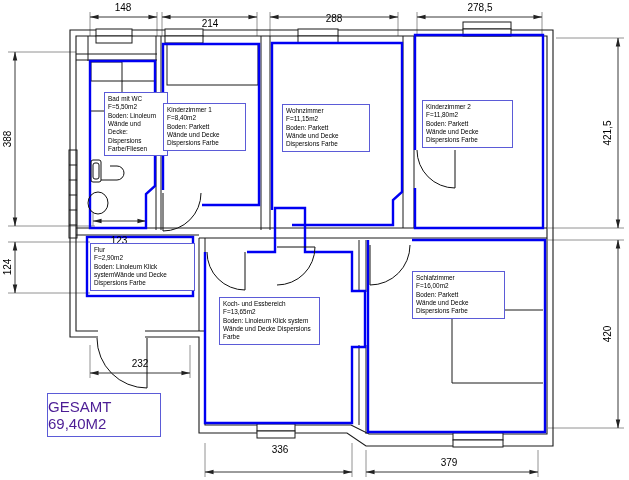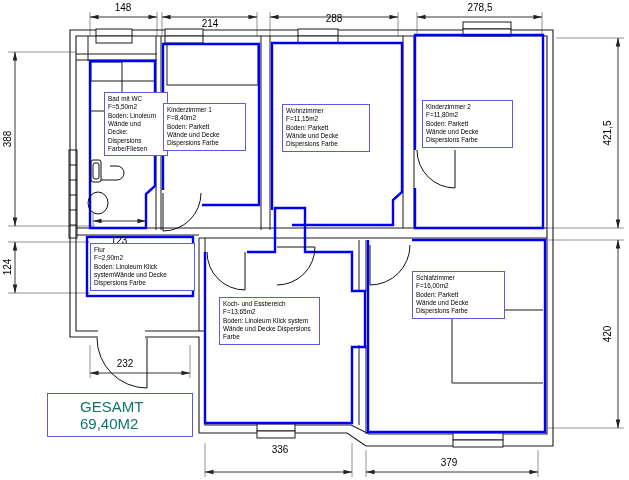"232" div.dim { left: 100px -> 115px }
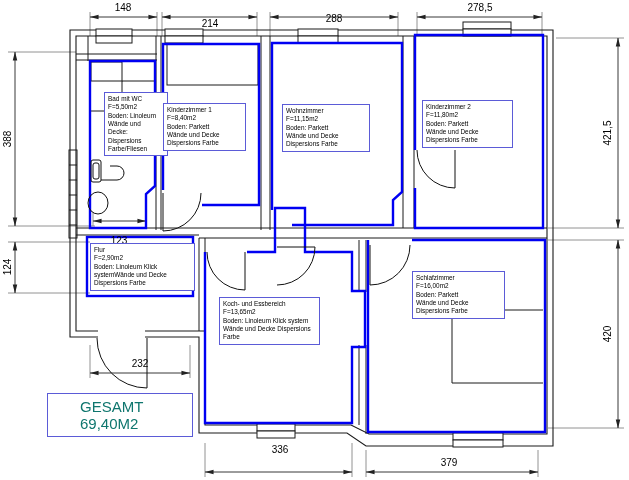"GESAMT 69,40M2" .gesamt { color: #0f766e -> #4c1d95; padding-left: 32px -> none }
